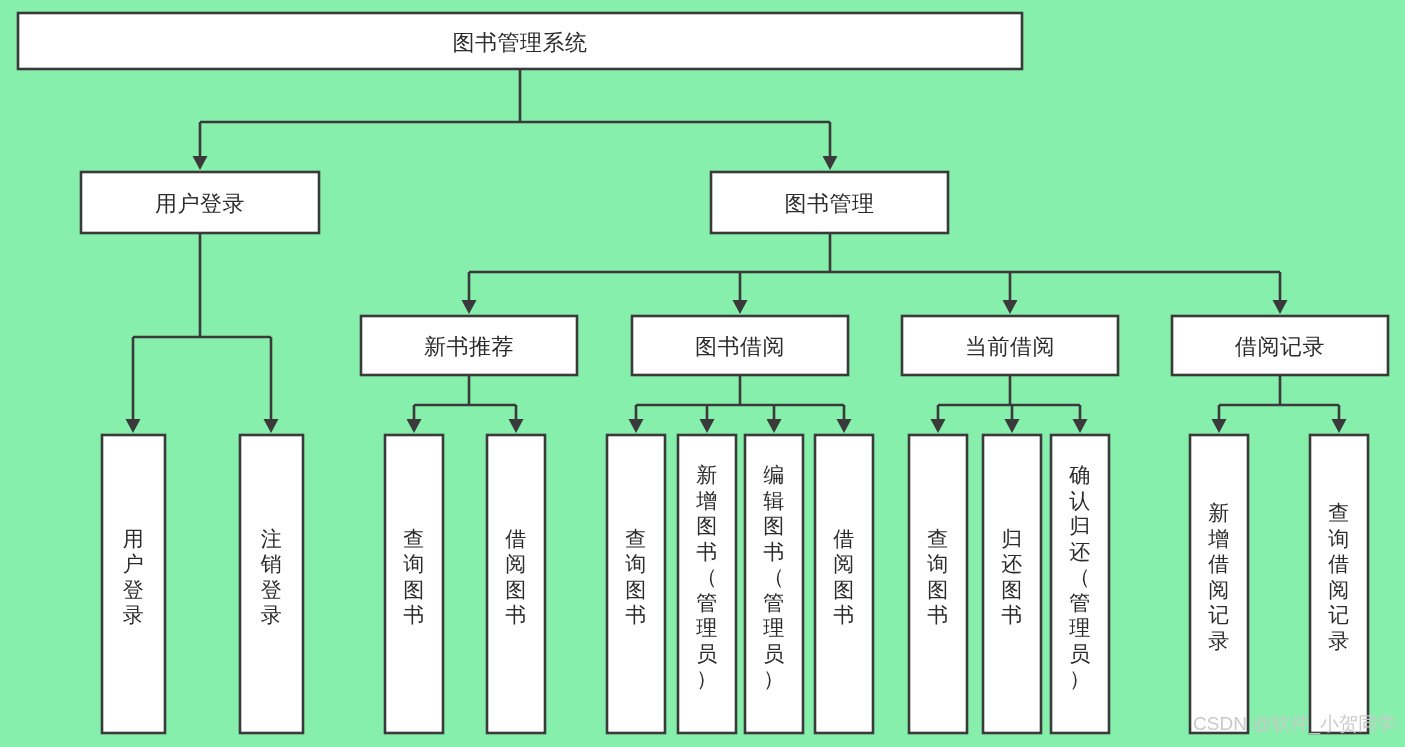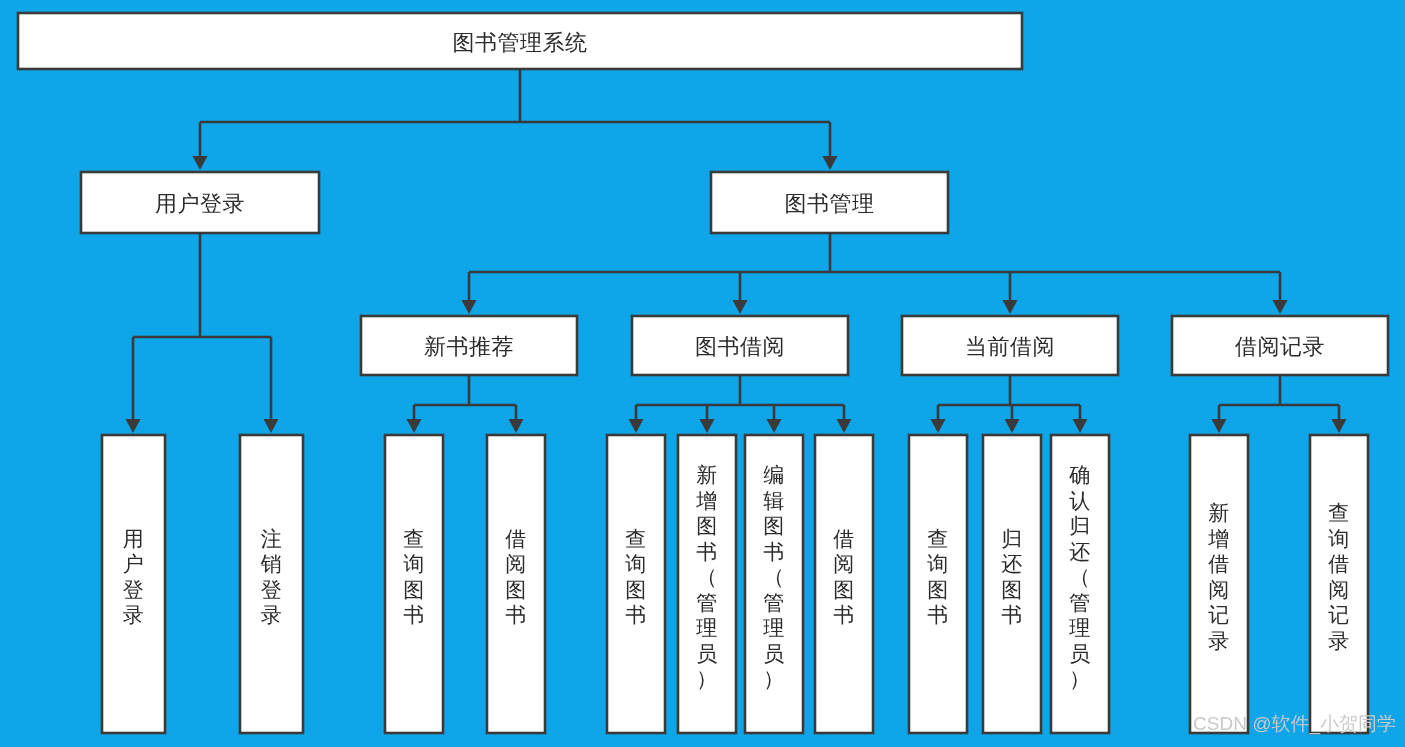"图书管理系统" #diagram-root { background: #0ea5e9 -> #86efac }
